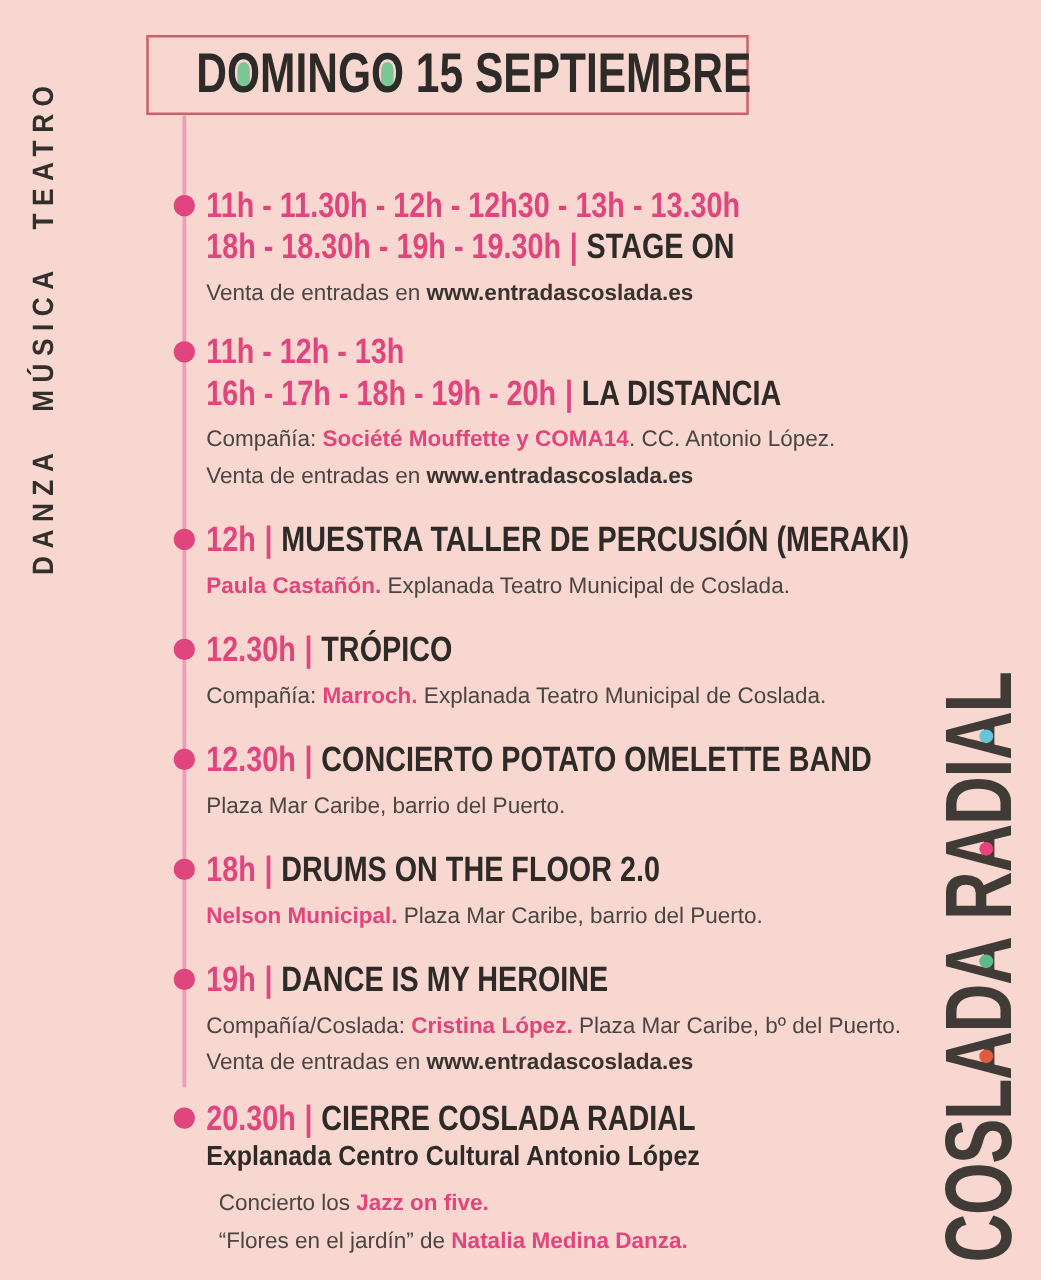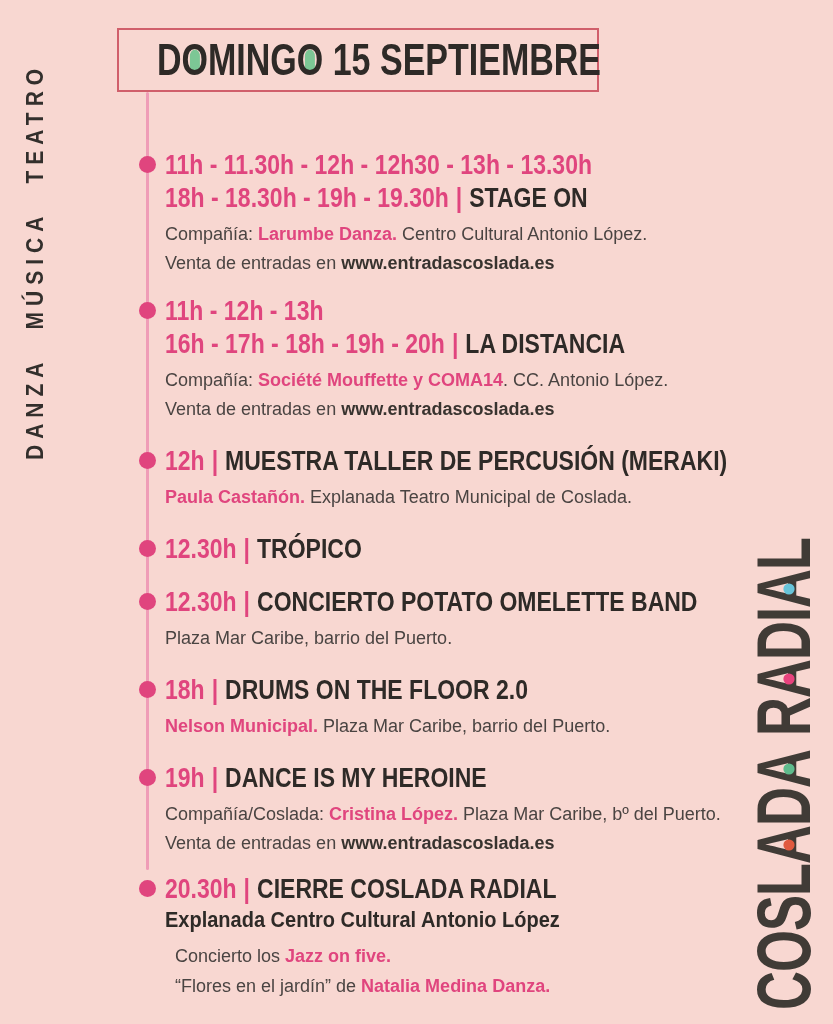"Compañía: Larumbe Danza. Centro Cultural" div.d-line { html: <div><span>Compañía: </span><span>Larumbe Danza.</span><span> Centro Cultural Antonio López.</span></div> -> none }
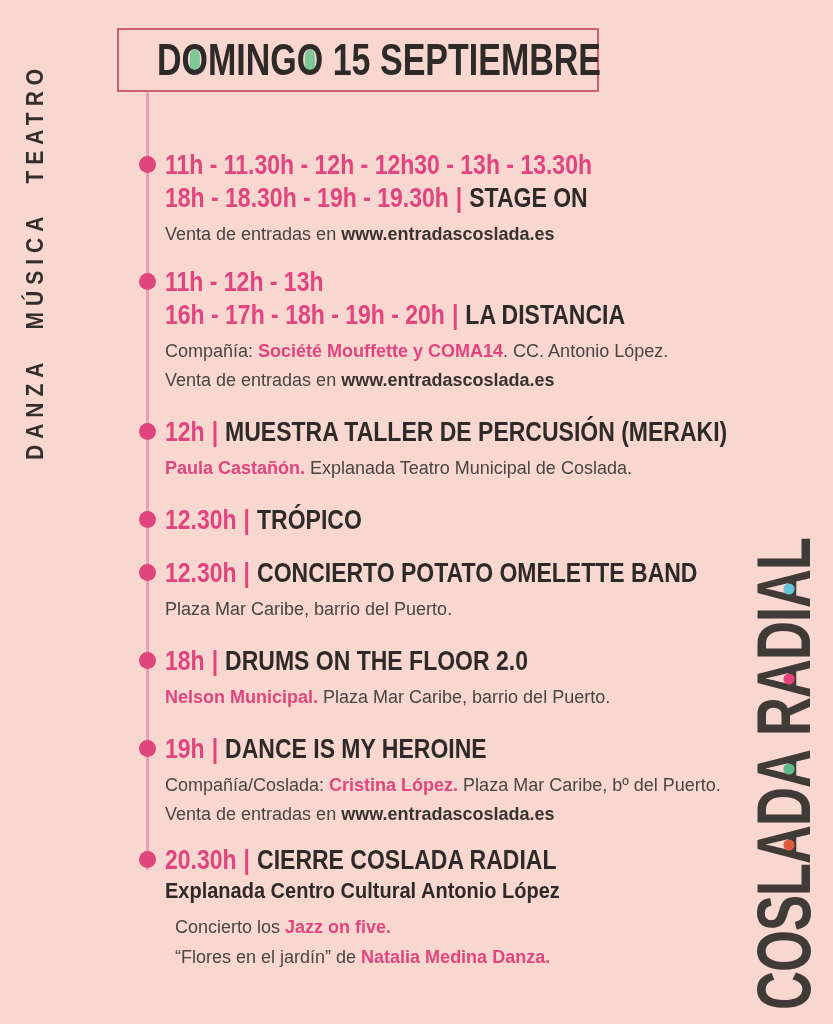"Compañía: Marroch. Explanada Teatro" div.details { html: none -> <div> <div><span>Compañía: </span><span>Marroch.</span><span> Explanada Teatro Municipal de Coslada.</span></div> </div> }
